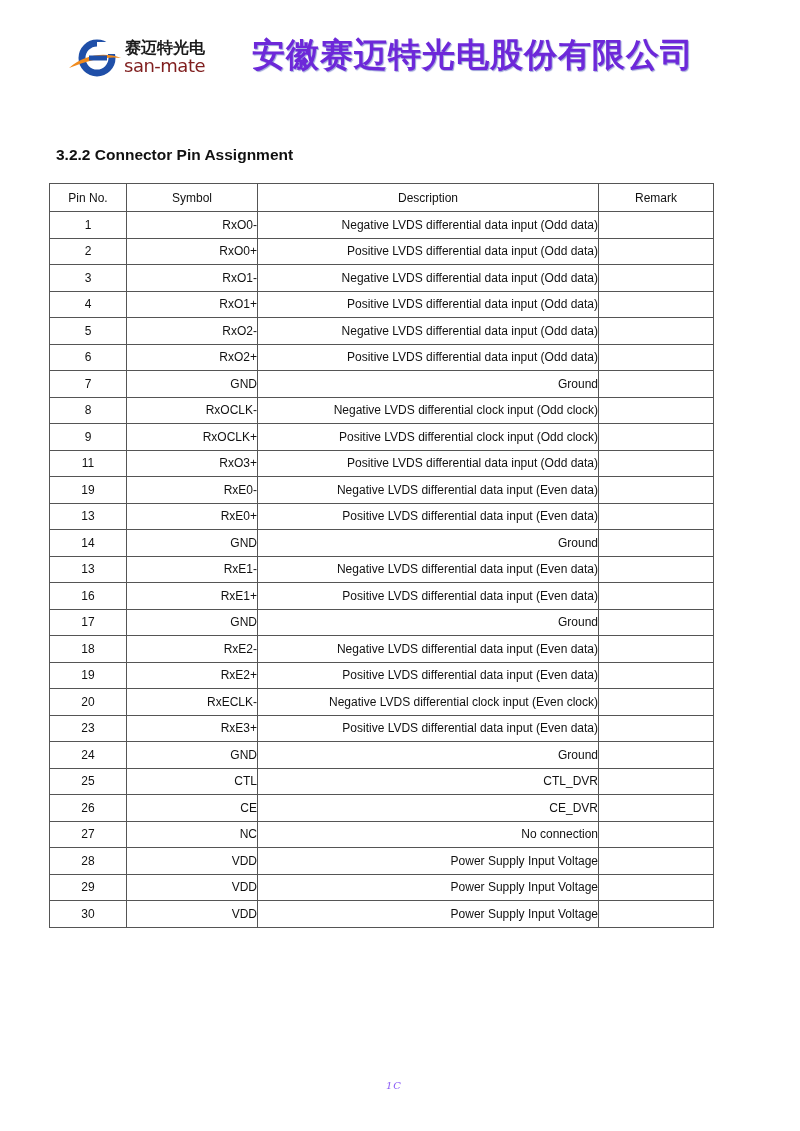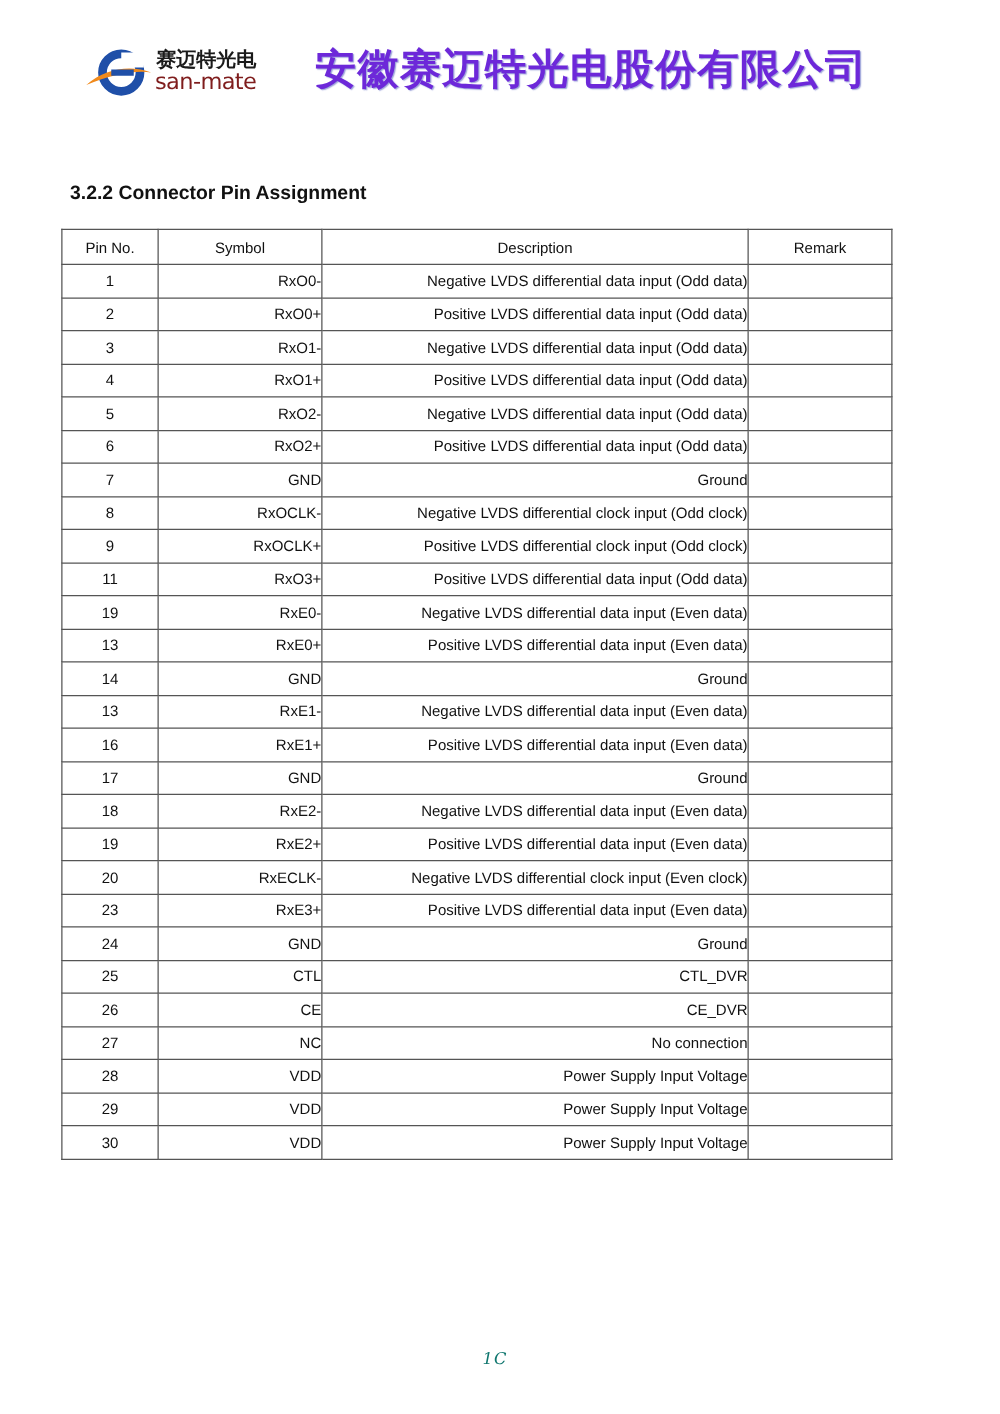"1C" .page-num { color: #0f766e -> #8b5cf6; font-size: 13px -> 10px }
